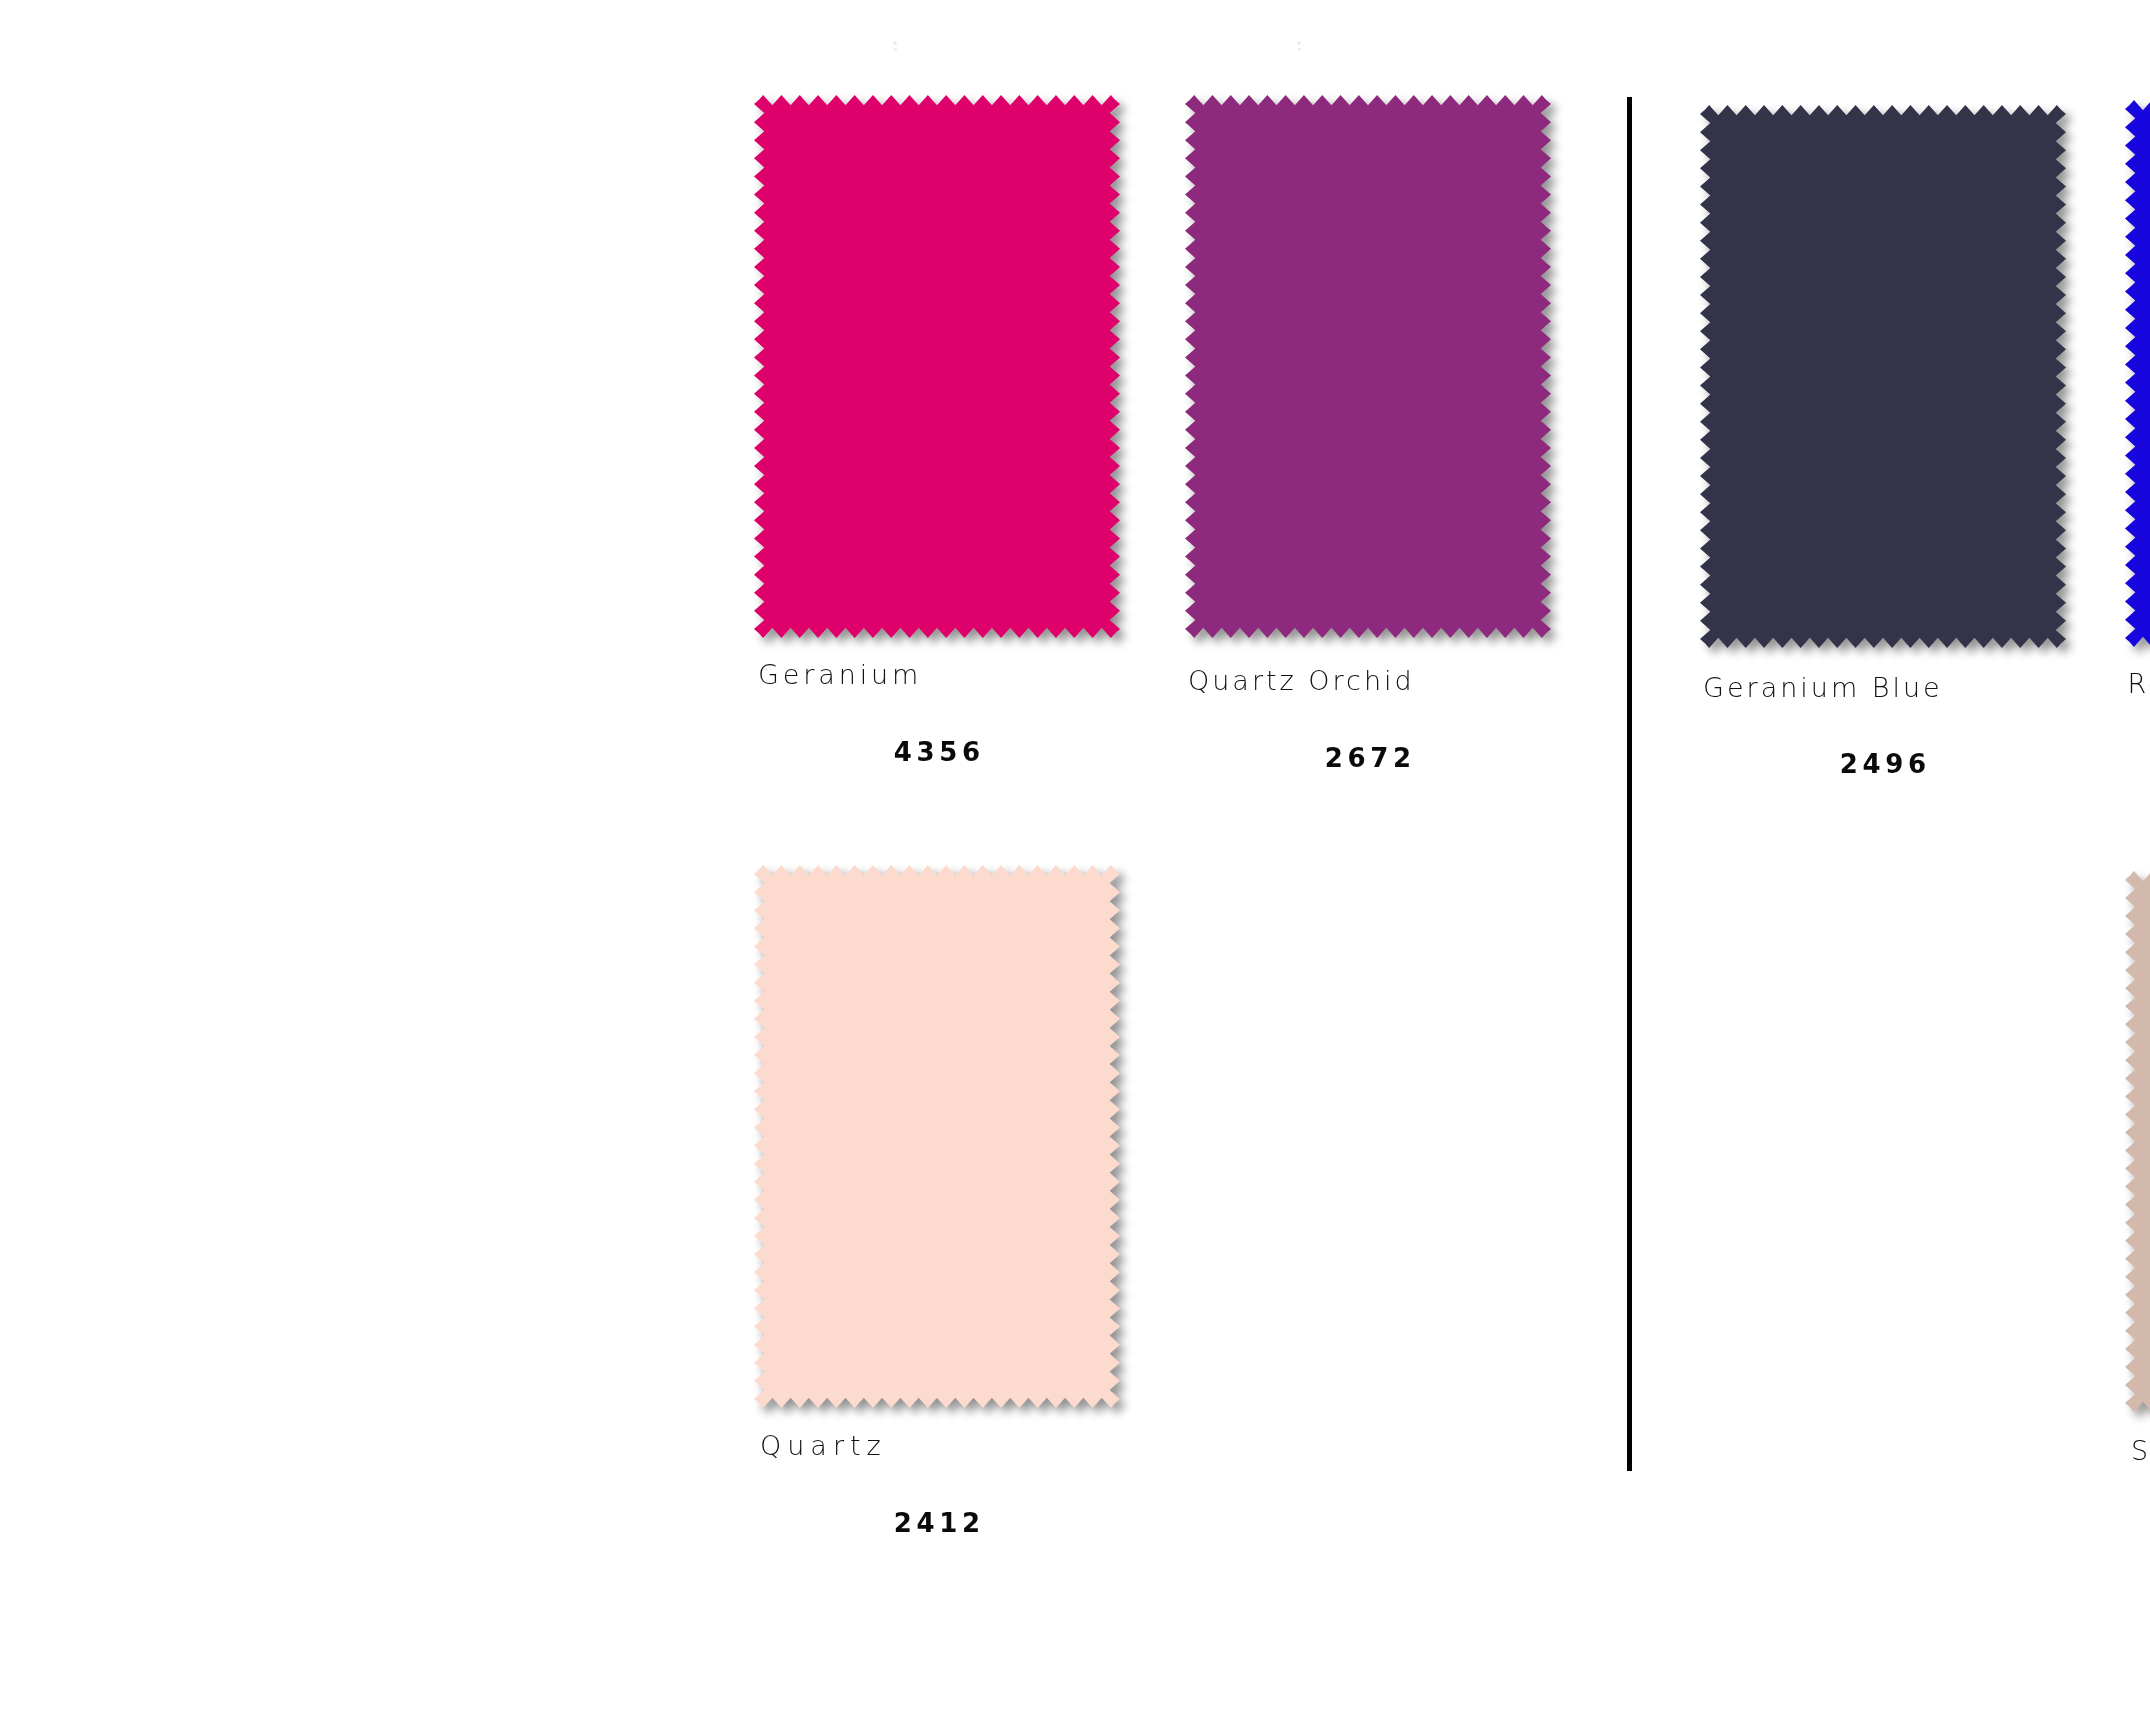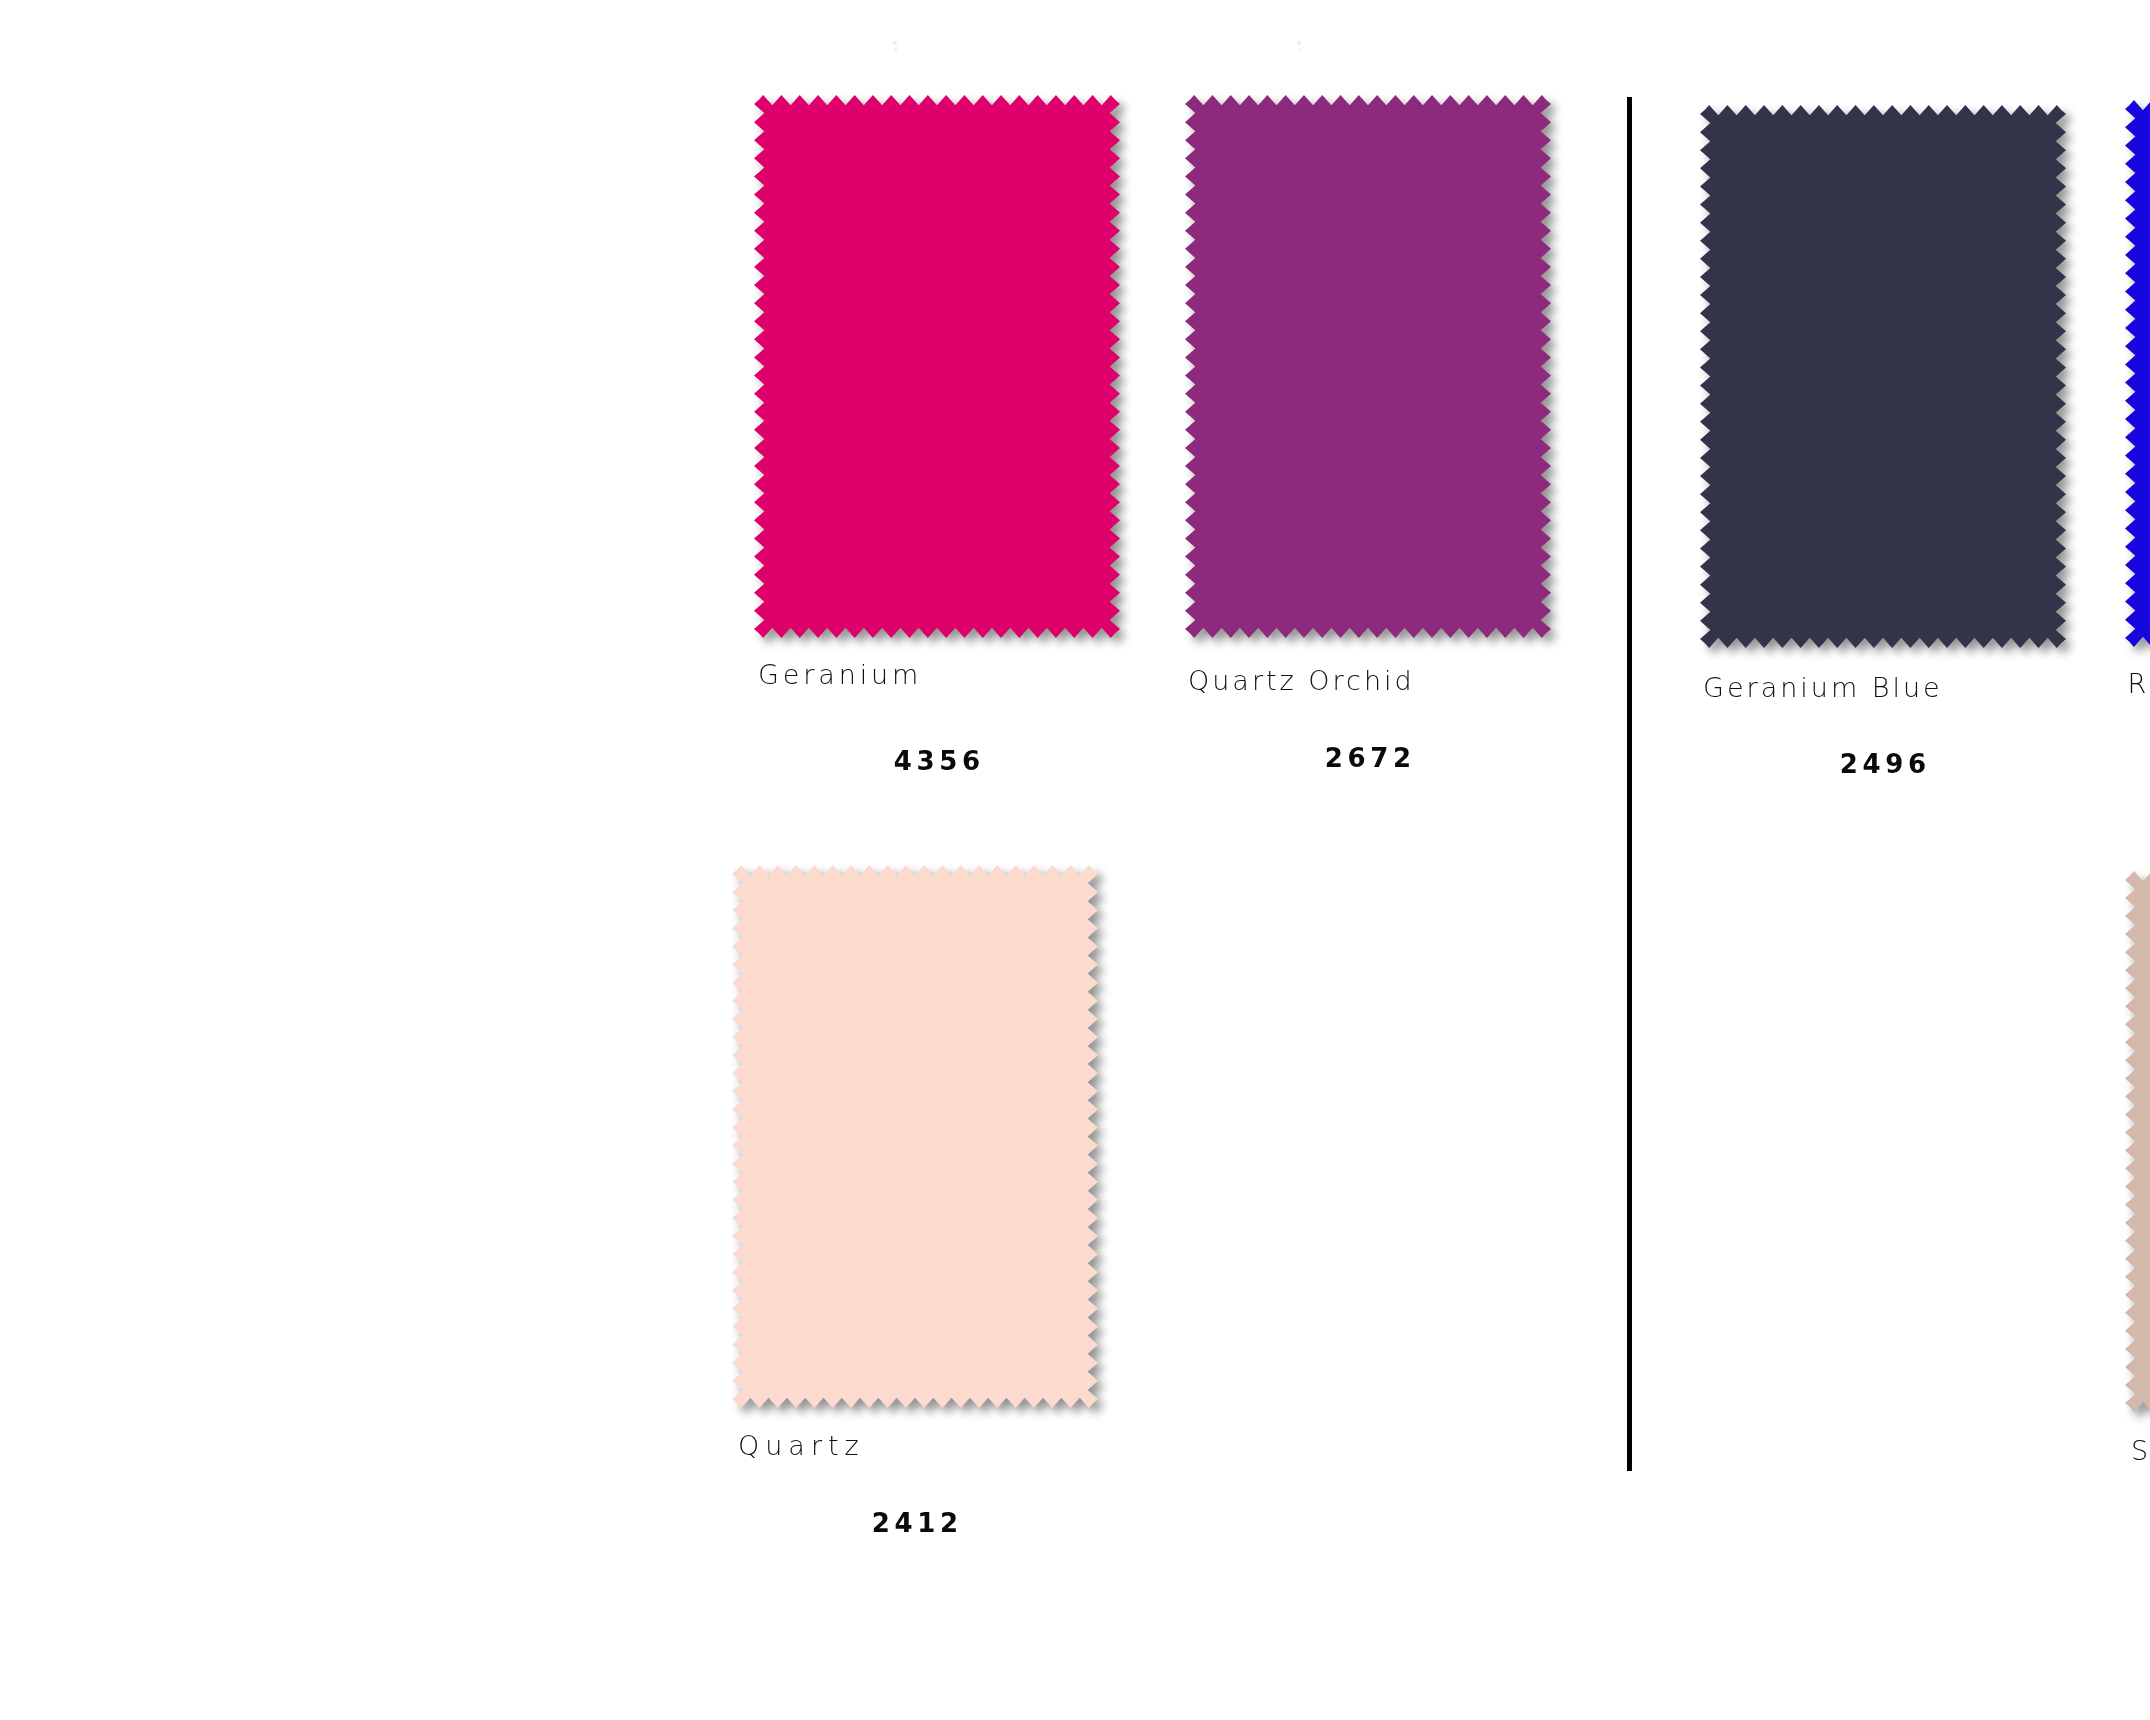"4356" div.swatch-code { margin-top: 9px -> none }
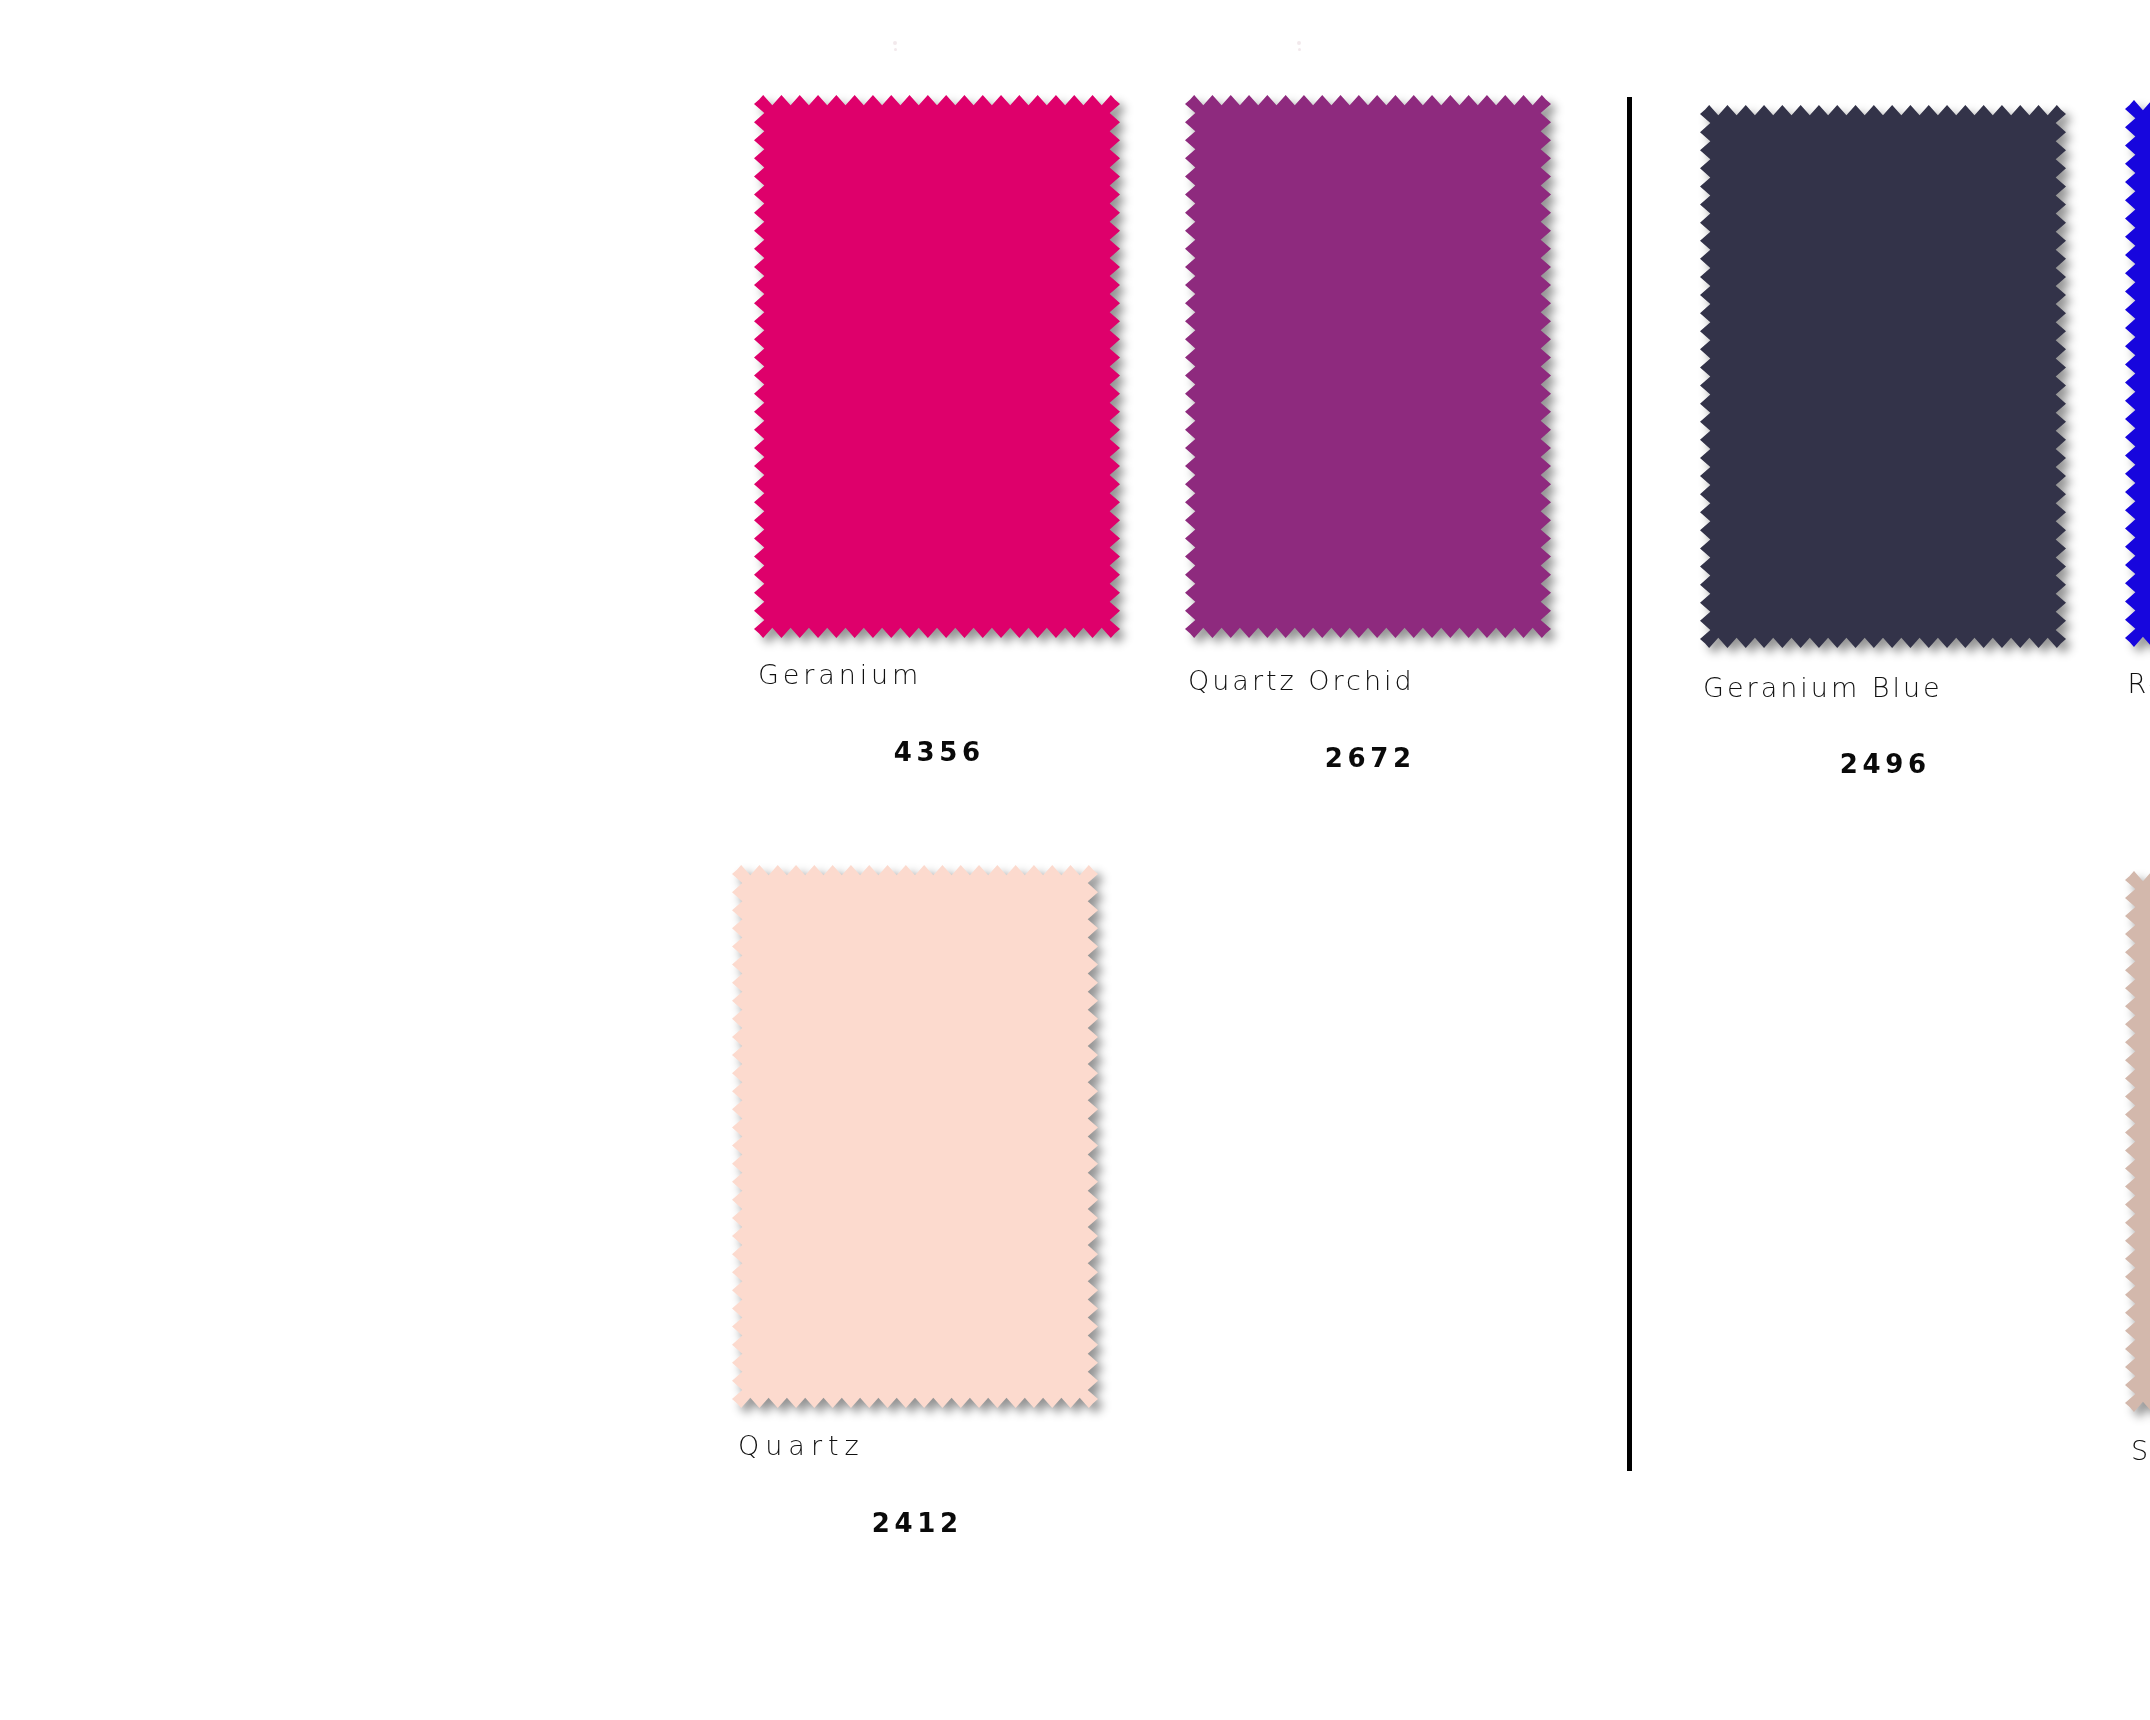"Quartz" div.swatch-cell { left: 732px -> 754px }
